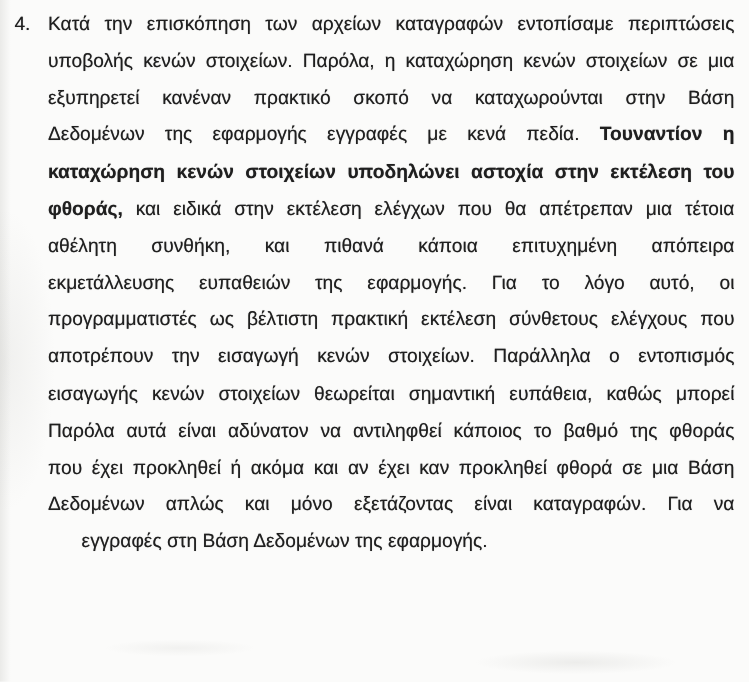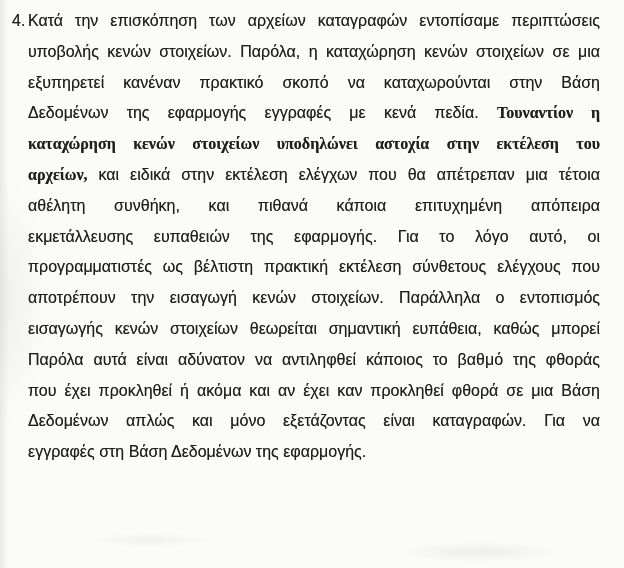"Κατά την επισκόπηση των αρχείων" .para { left: 28px -> 40px }
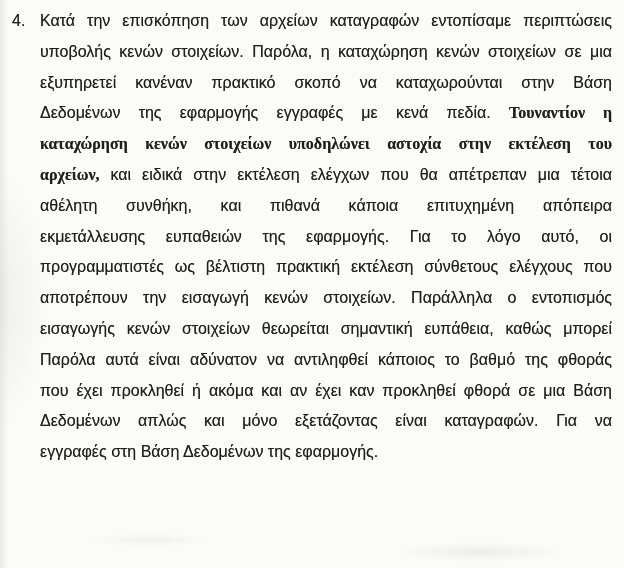"Τουναντίον η" .b { font-family: Liberation Serif, serif -> none }
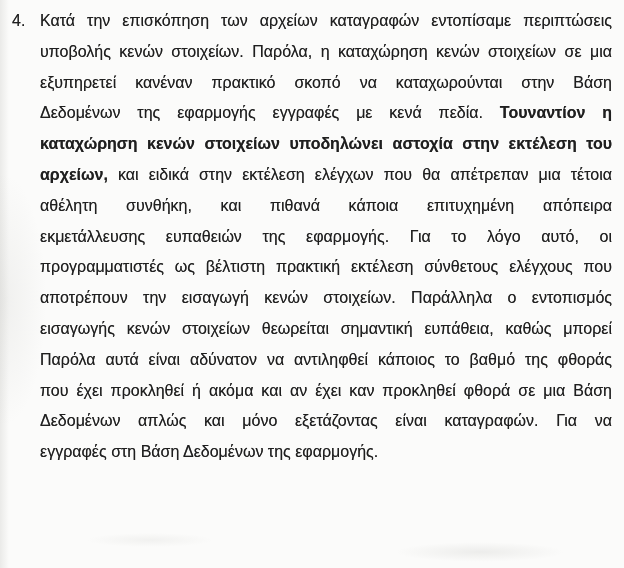"αρχείων," span.b { text: αρχείων -> φθοράς }
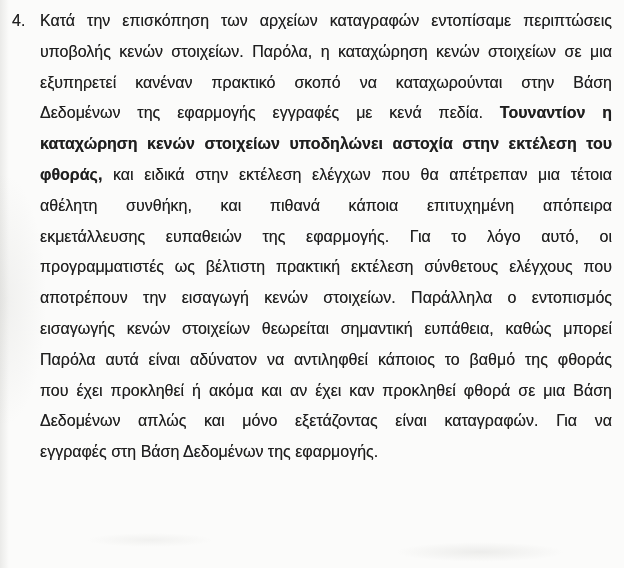"εγγραφές στη Βάση Δεδομένων της" .line.last { margin-left: none -> 28px }
